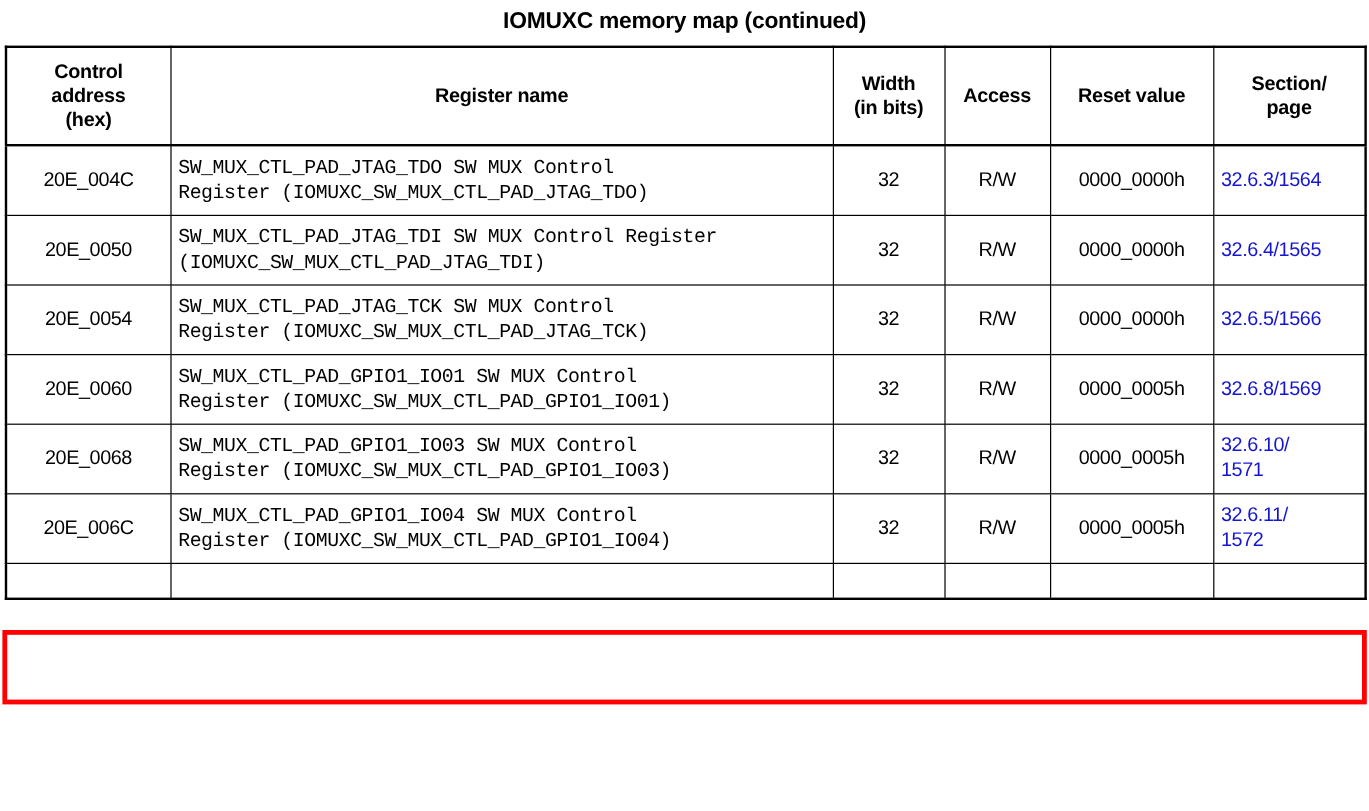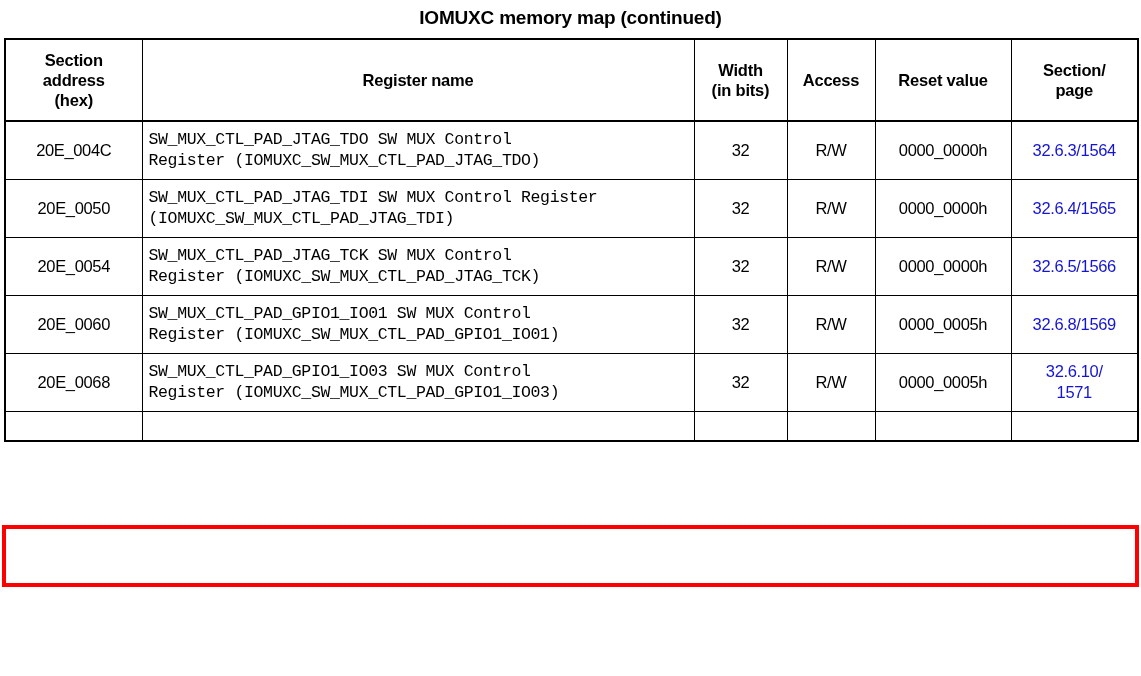"Section" span { text: Section -> Control }
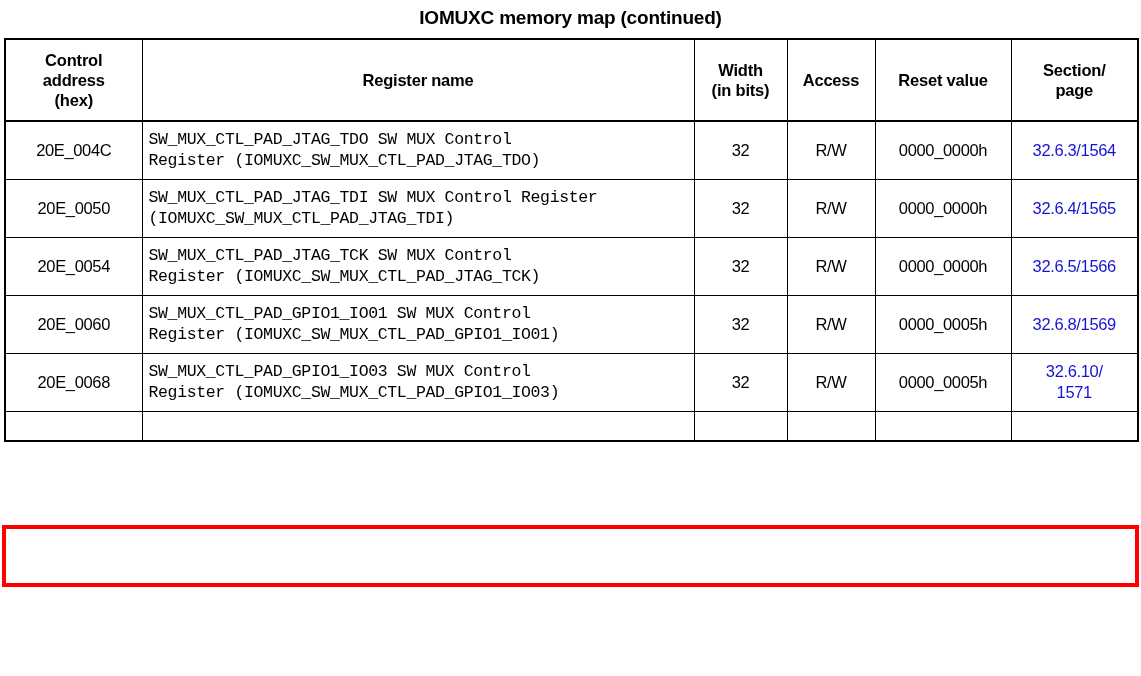"32.6.3/1564" td.section { text-align: center -> none }
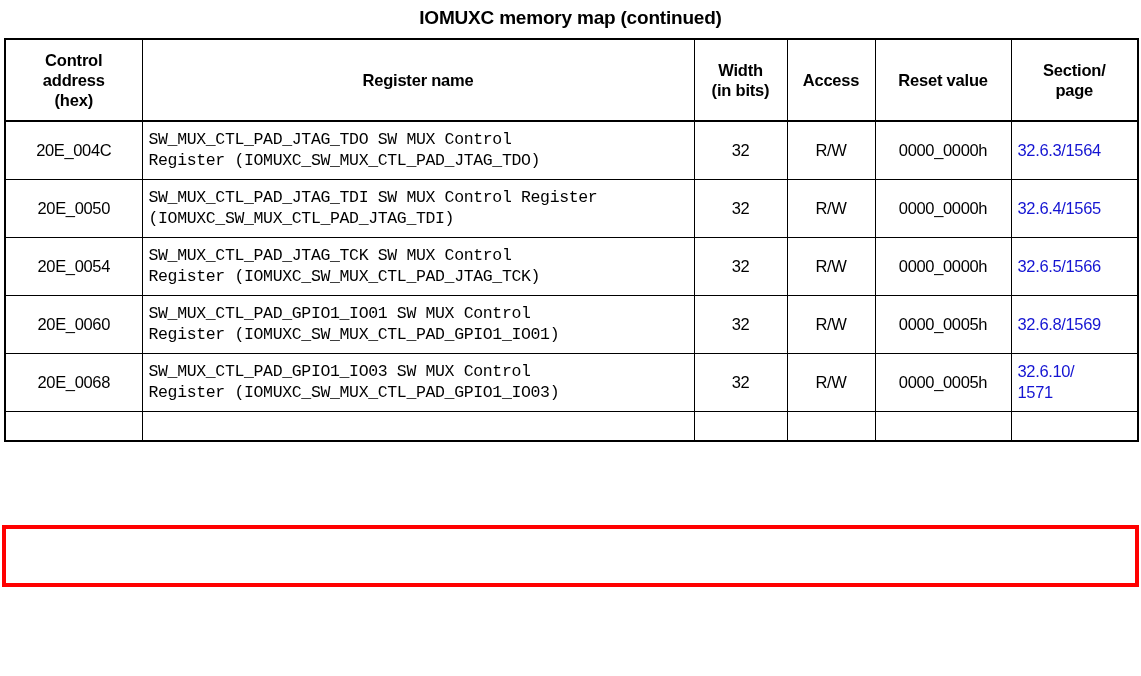"20E_006C" tr { html: none -> <tr> <td>20E_006C</td> <td> <span>SW_MUX_CTL_PAD_GPIO1_IO04 SW MUX Control</span> <span>Register (IOMUXC_SW_MUX_CTL_PAD_GPIO1_IO04)</span> </td> <td>32</td> <td>R/W</td> <td>0000_0005h</td> <td><span>32.6.11/</span><br><span>1572</span></td> </tr> }
